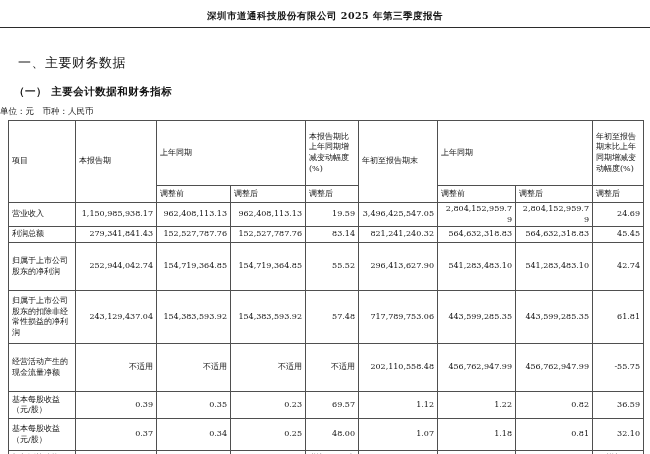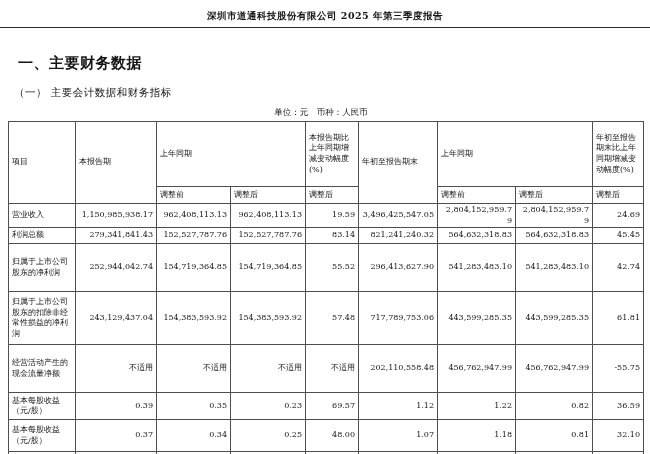"一、主要财务数据" .section-heading { font-size: 15px -> 13px; font-weight: bold -> normal }
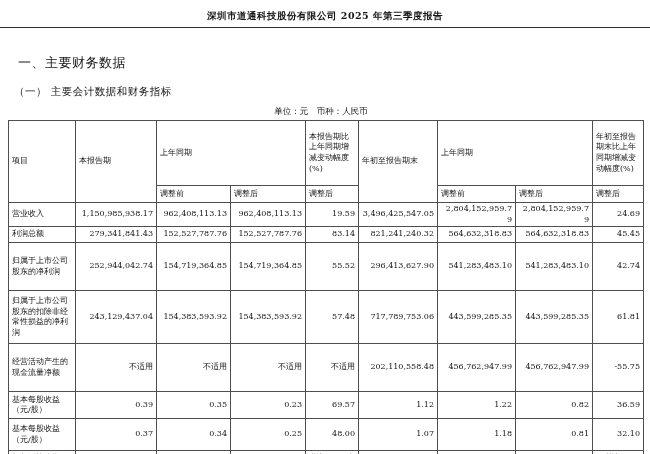"（一） 主要会计数据和财务指标" .subsection-heading { font-weight: normal -> bold }
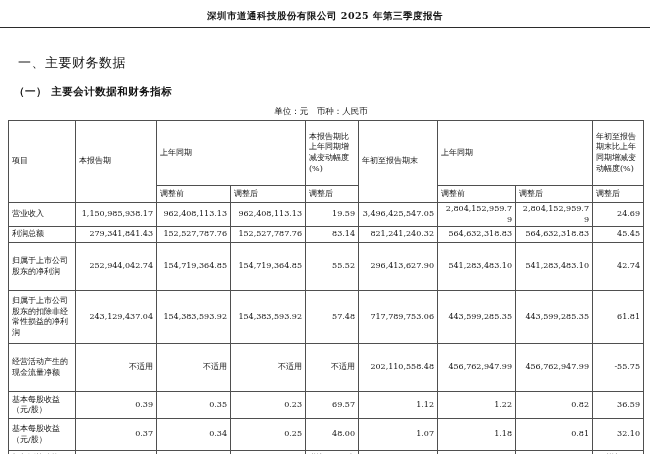"单位：元 币种：人民币" .unit-note { text-align: center -> left }
